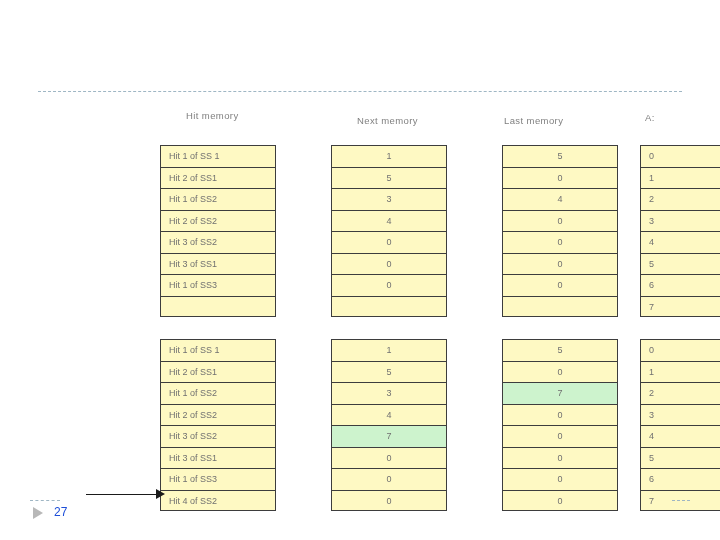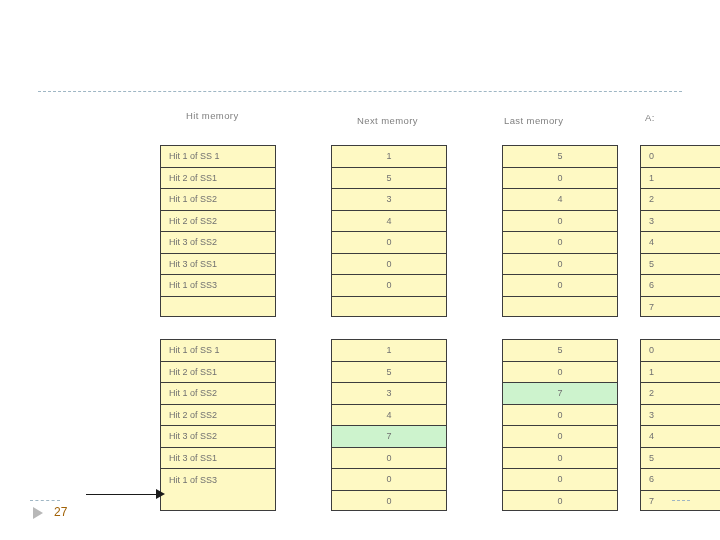"Hit 4 of SS2" div.cell { html: none -> <div>Hit 4 of SS2</div> }
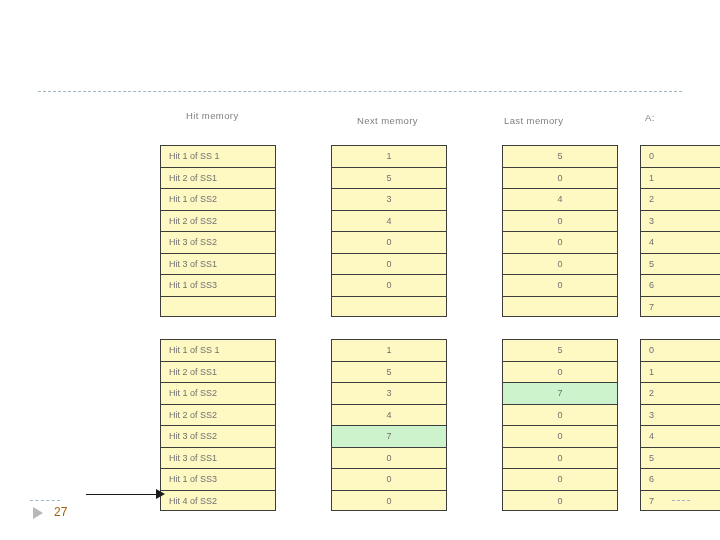"27" .page-num { color: #a16207 -> #1d4ed8 }
